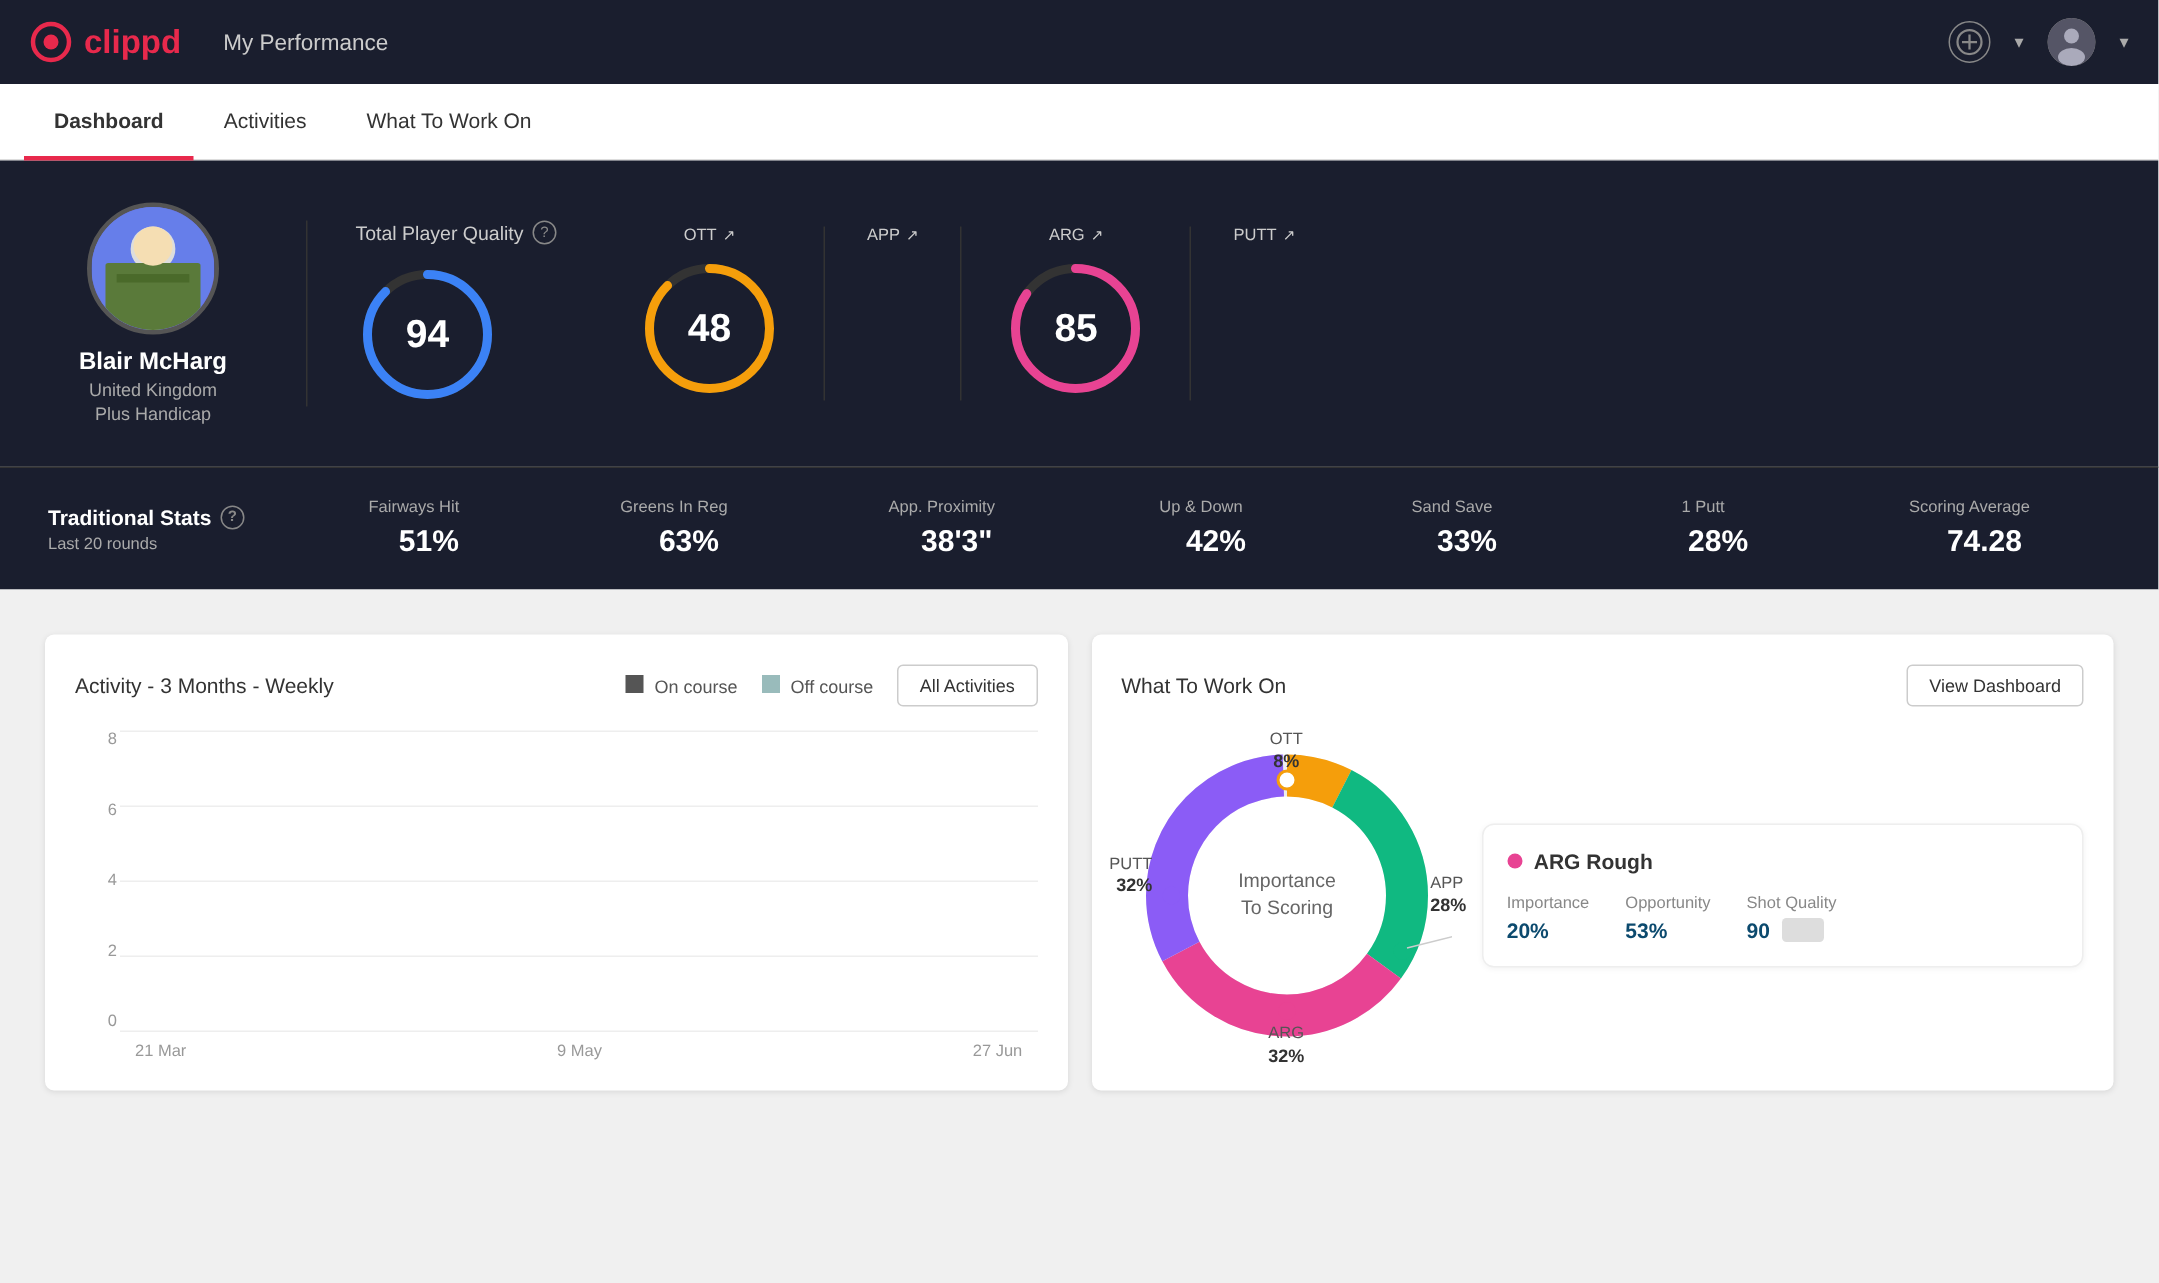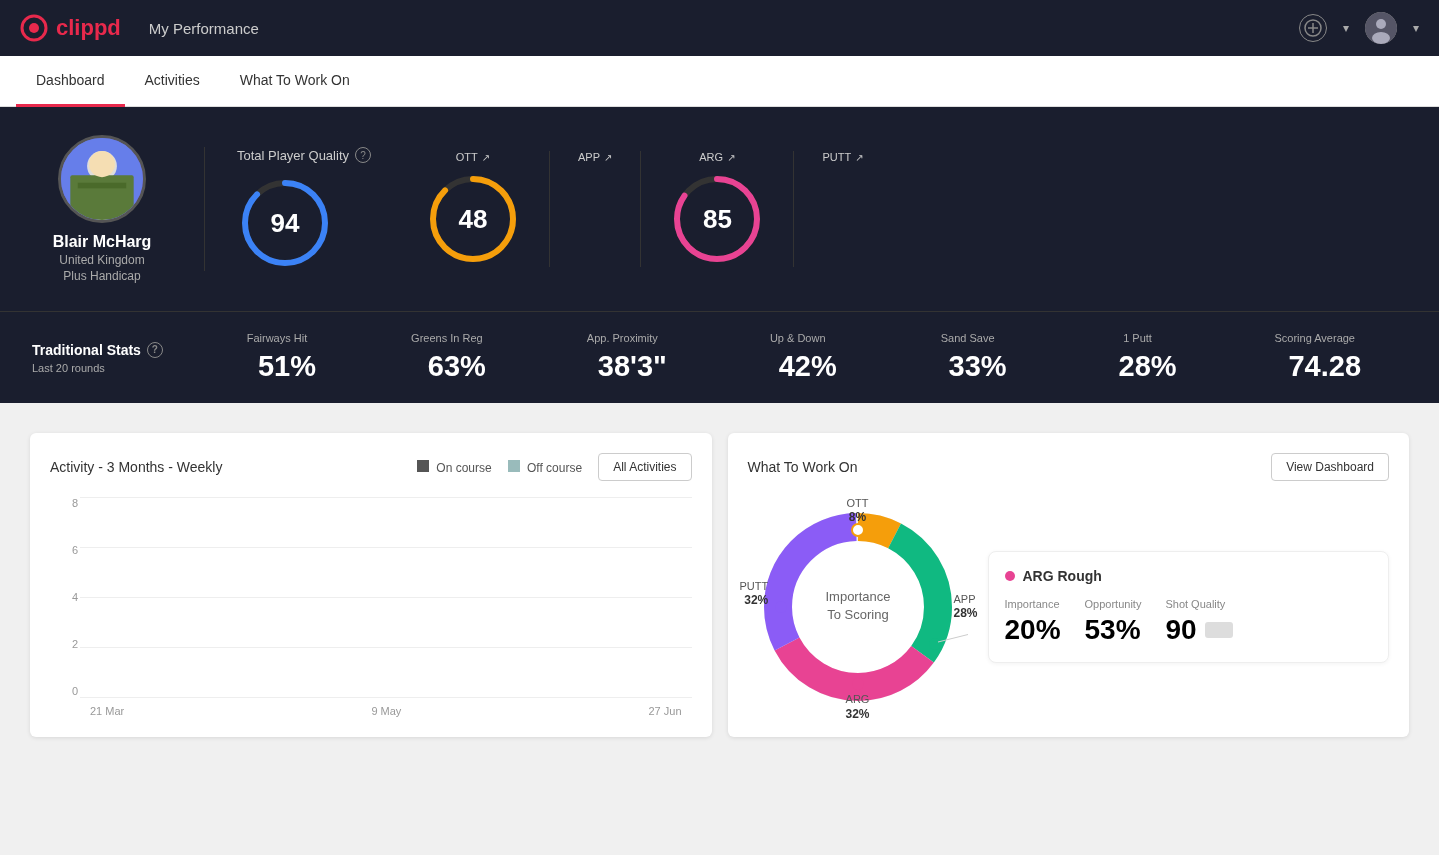"Dashboard" .tab.active { font-weight: 400 -> 700 }
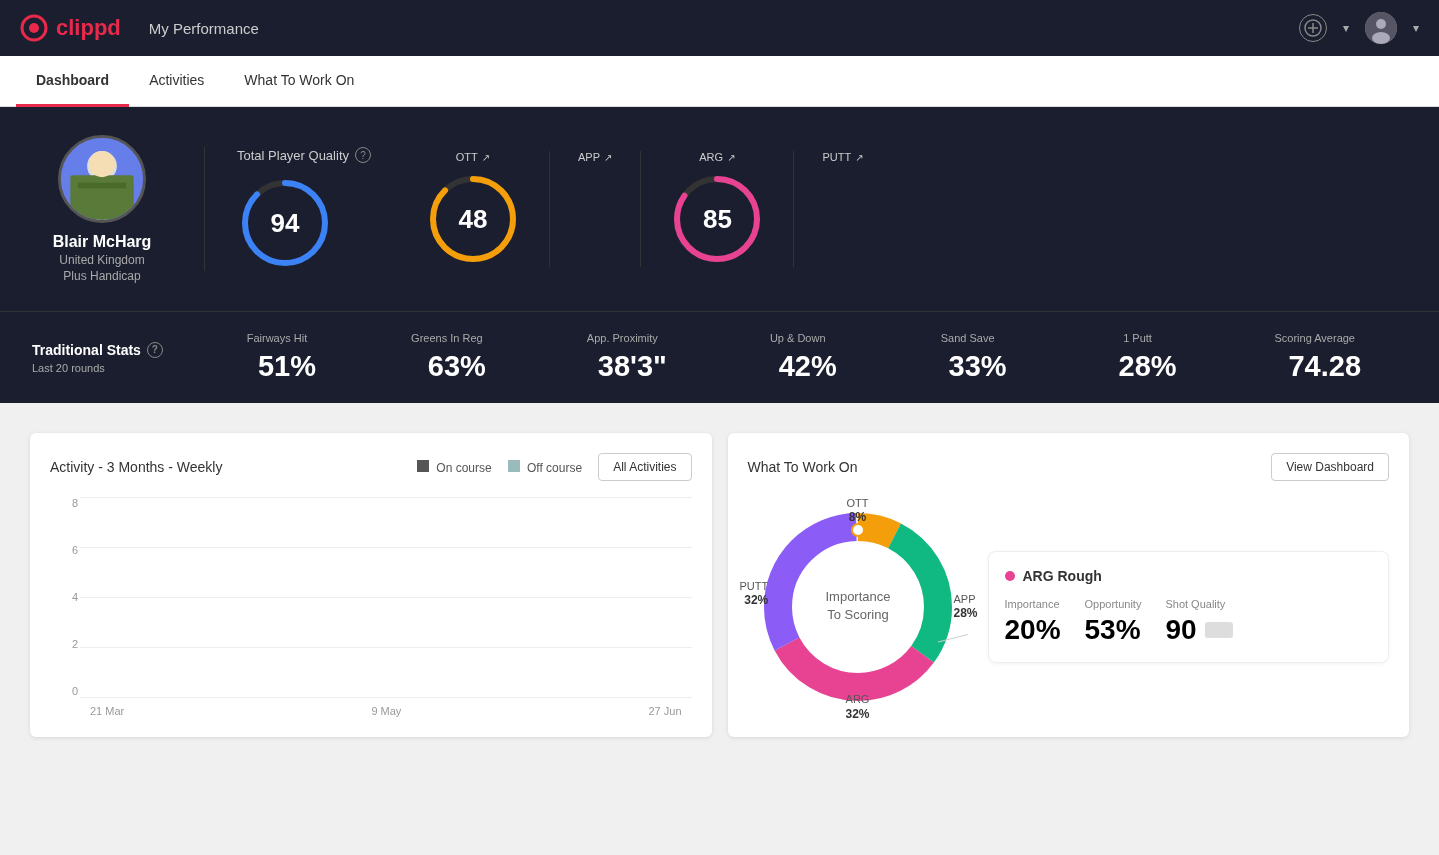"51%" .stat-value { font-size: 29px -> 20px }
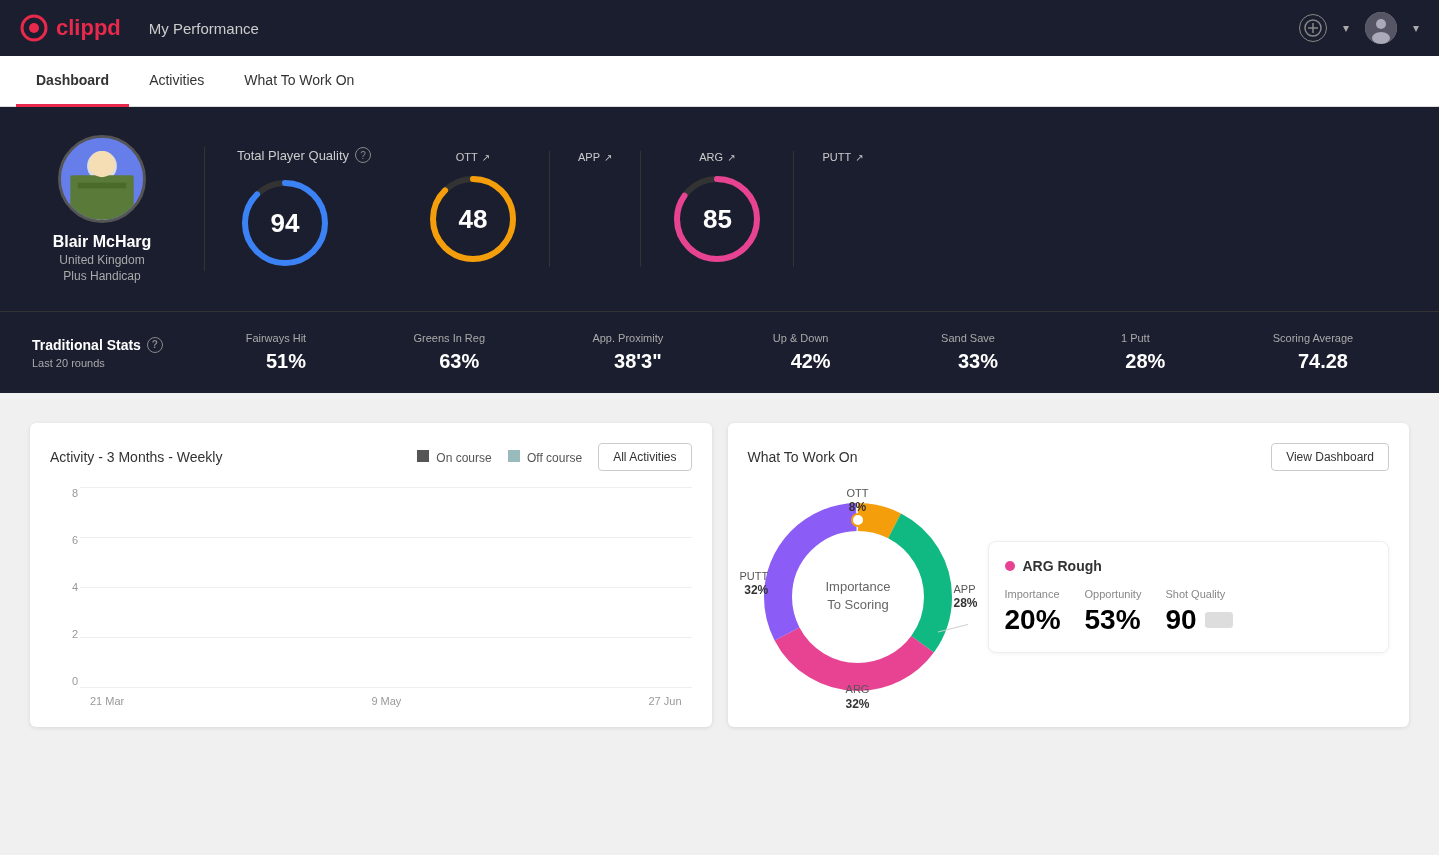"20%" .detail-metric-value { color: #000000 -> #0c4a6e; font-size: 28px -> 14px }
